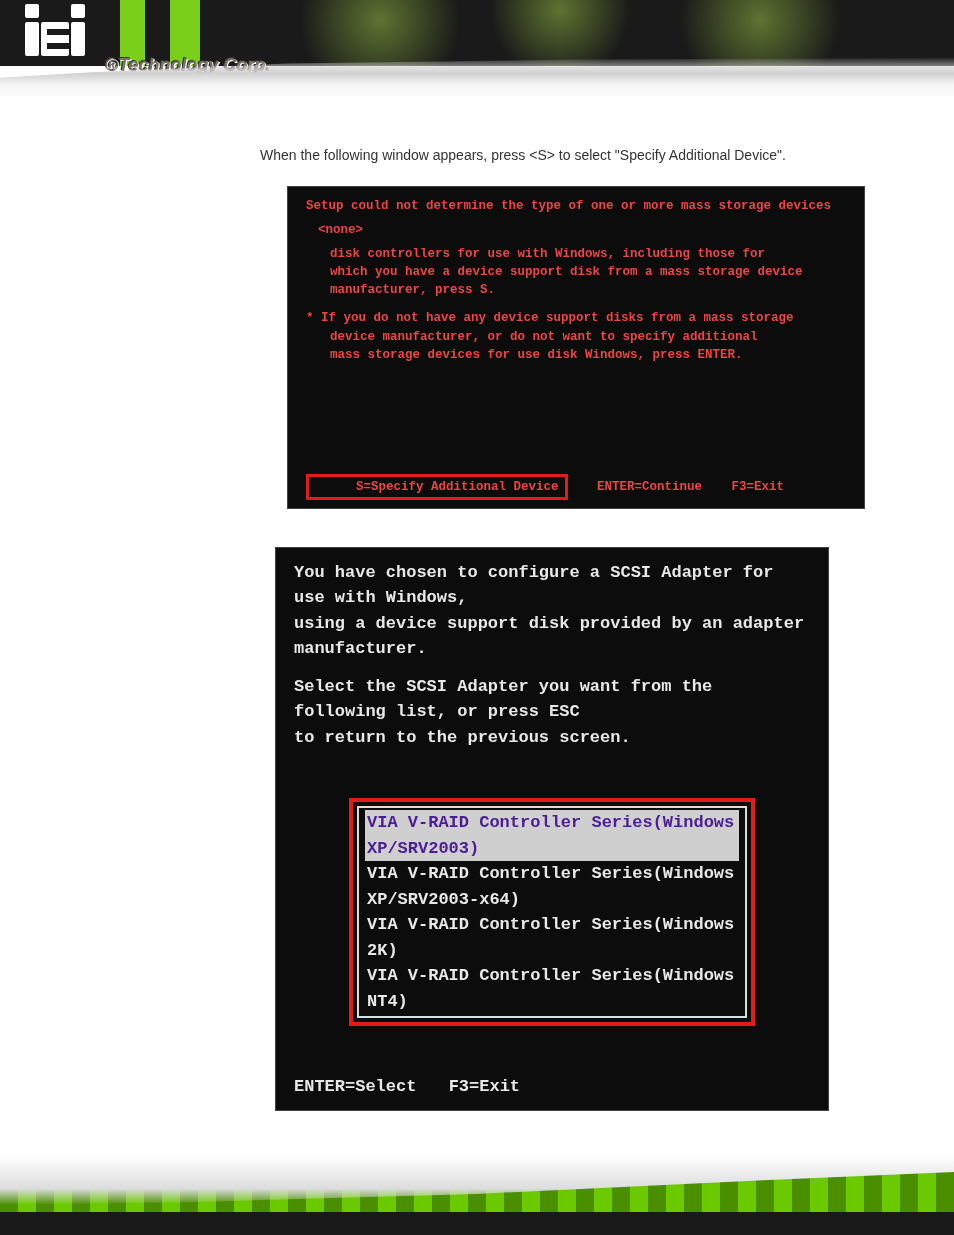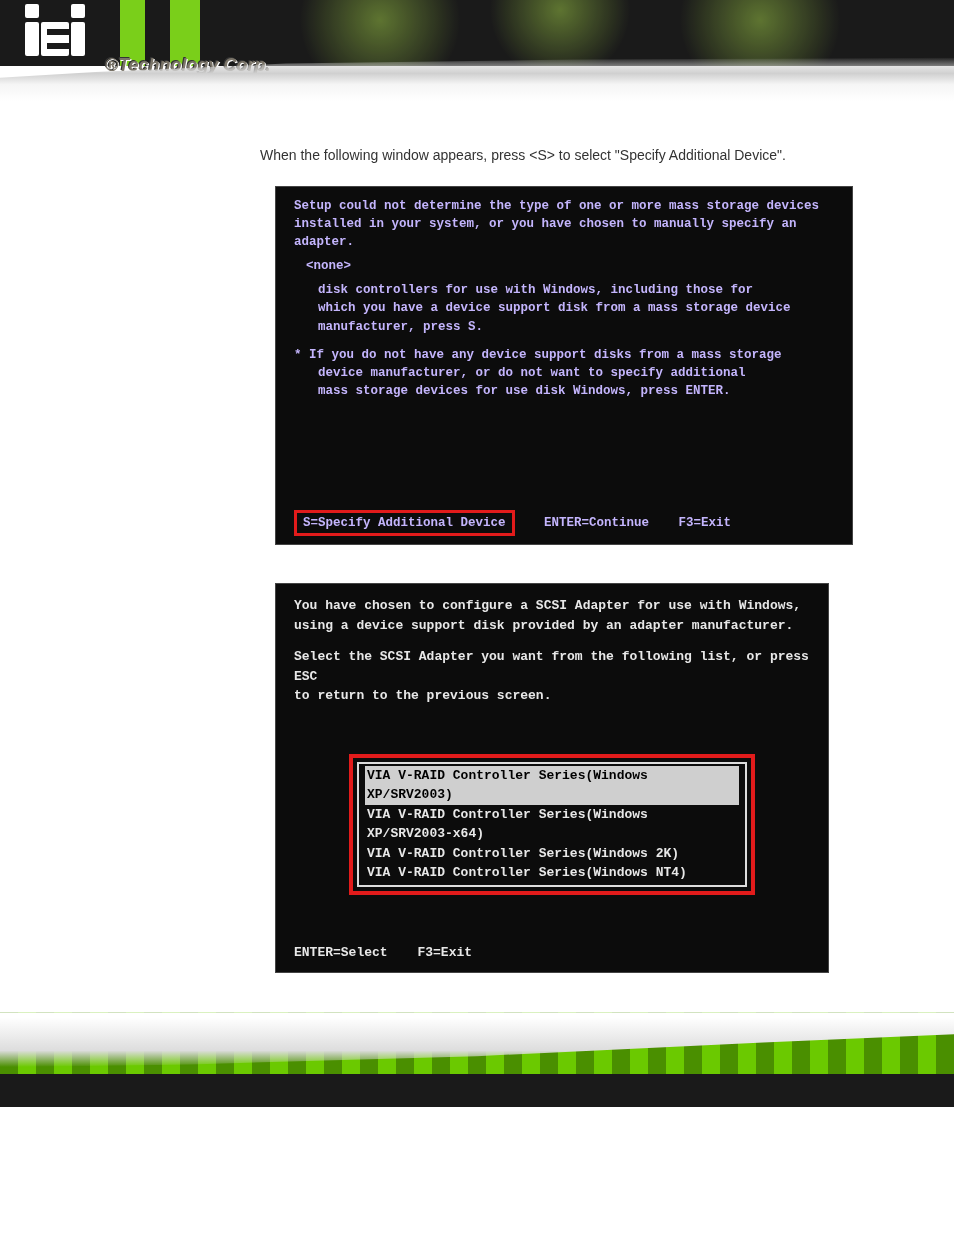"Setup could not determine the" .screenshot { color: #c4b5fd -> #ef4444; margin: 6px 0 40px 16px -> 6px 0 40px 28px }
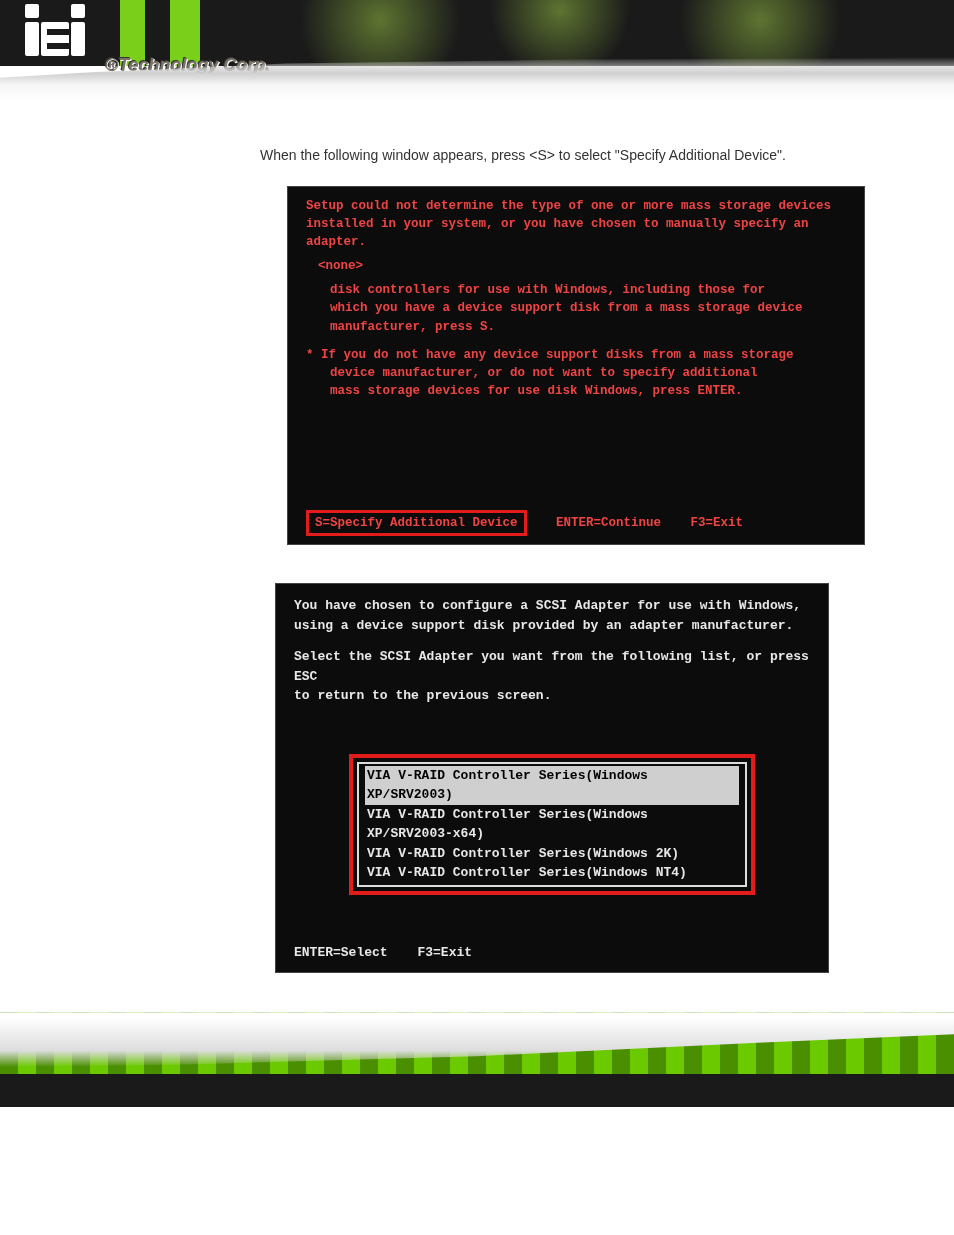"installed in your system, or" div.pre { html: <div>installed in your system, or you have chosen to manually specify an adapter.</div> -> none }
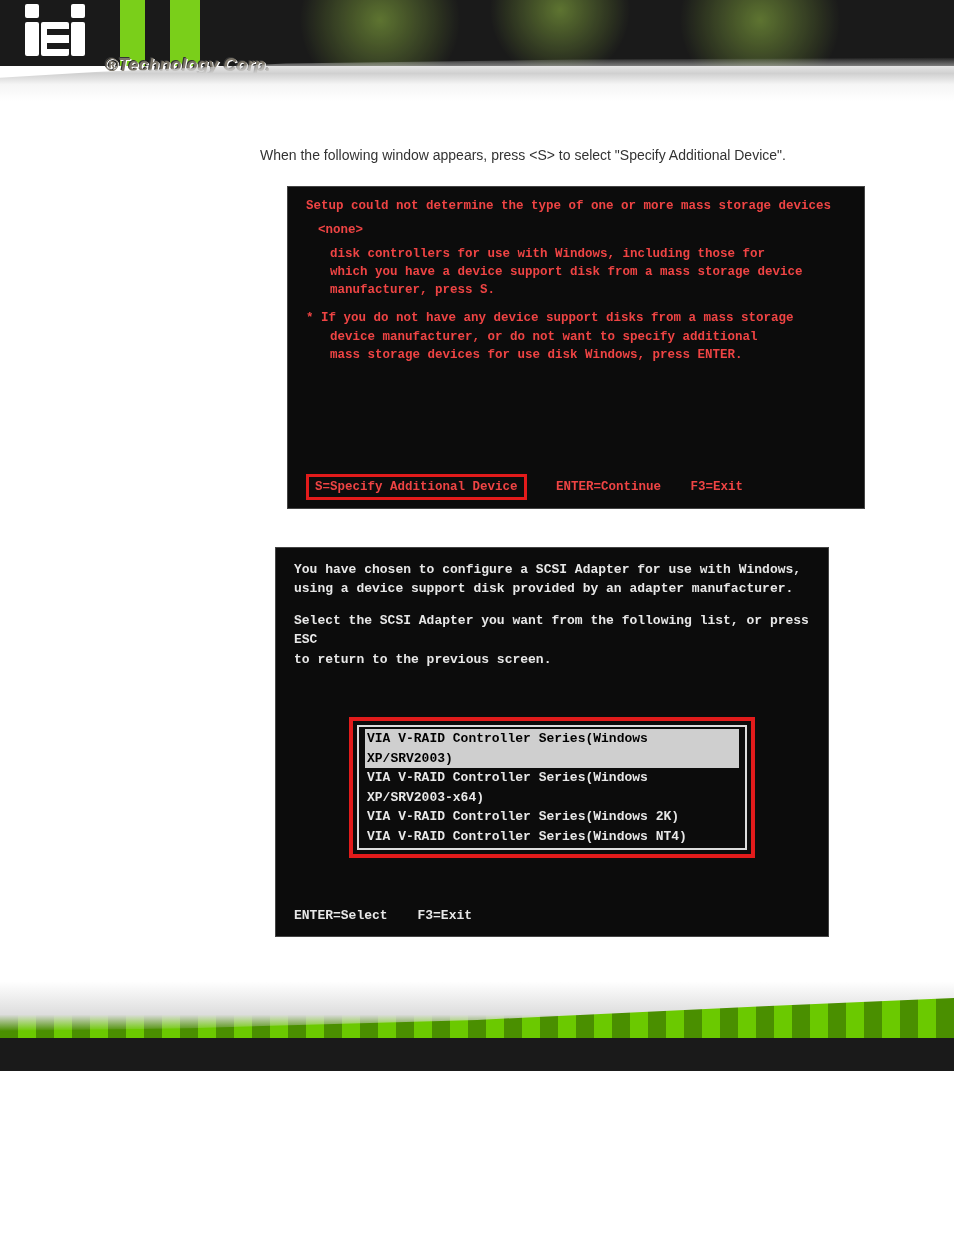"S=Specify Additional Device" .redbox { padding-left: none -> 41px }
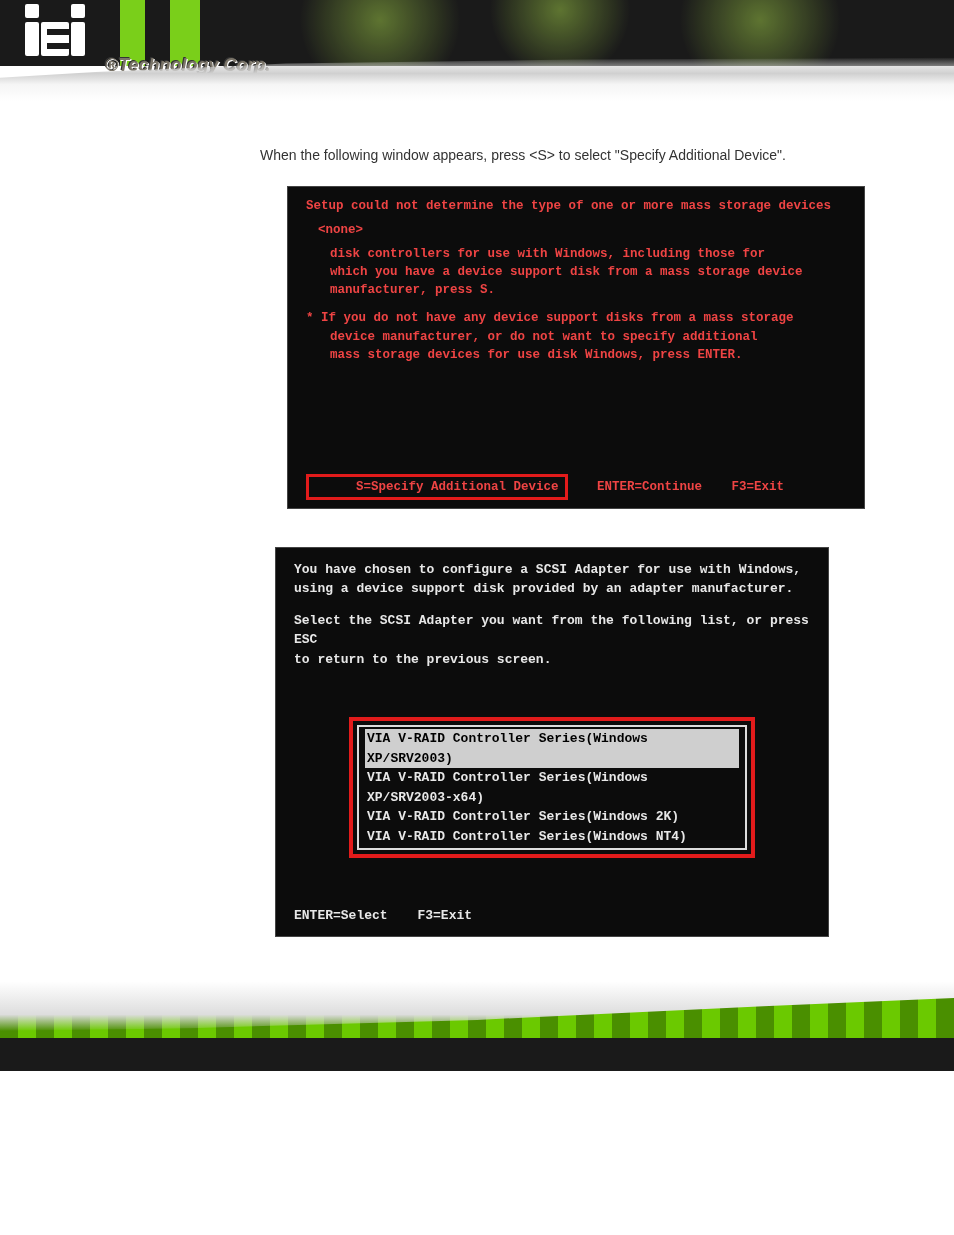"You have chosen to configure" .screenshot2 { font-size: 13px -> 17px }
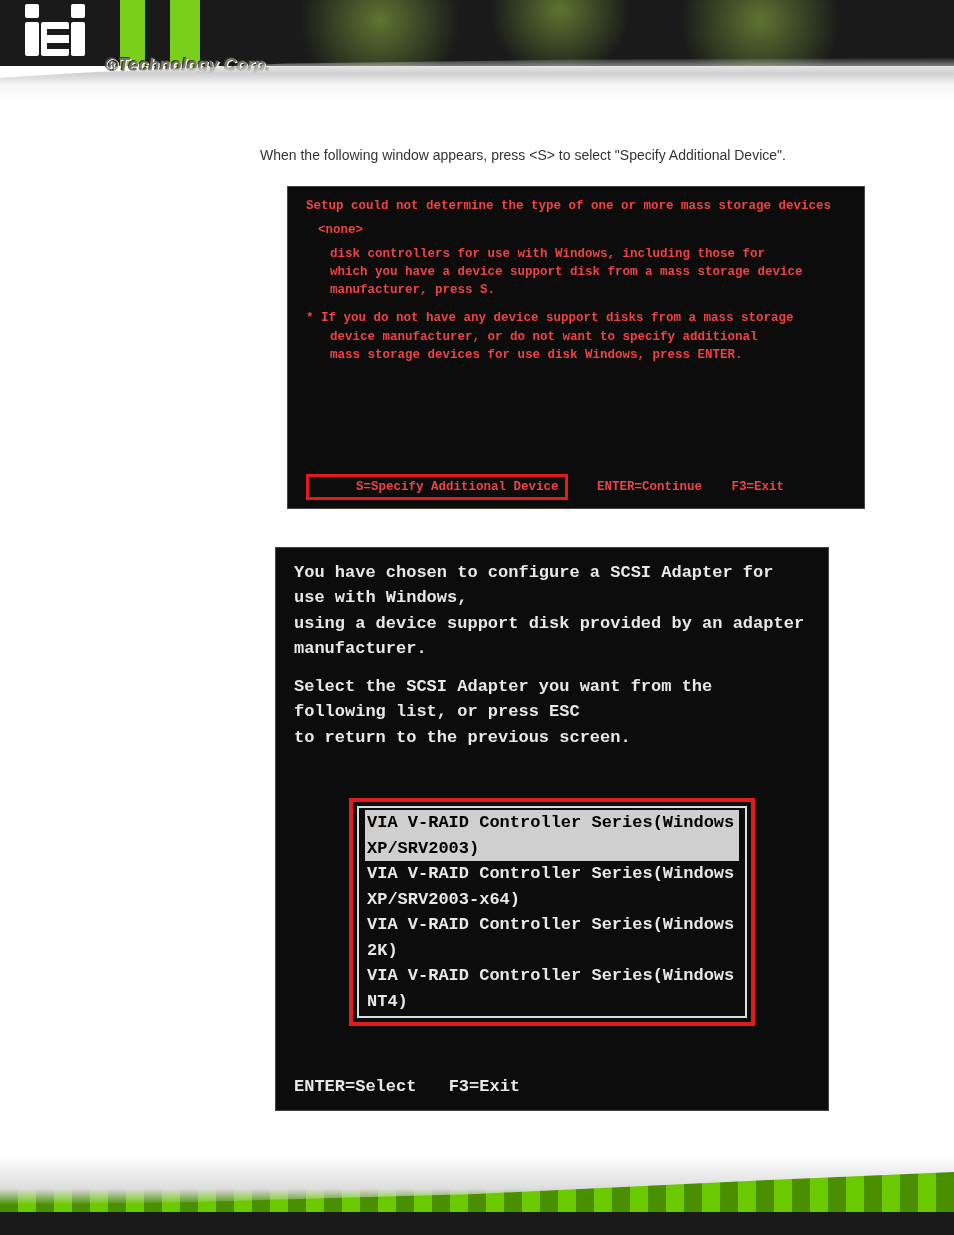"VIA V-RAID Controller Series(Windows XP/SRV2003)" .sel { color: #000000 -> #4c1d95 }
